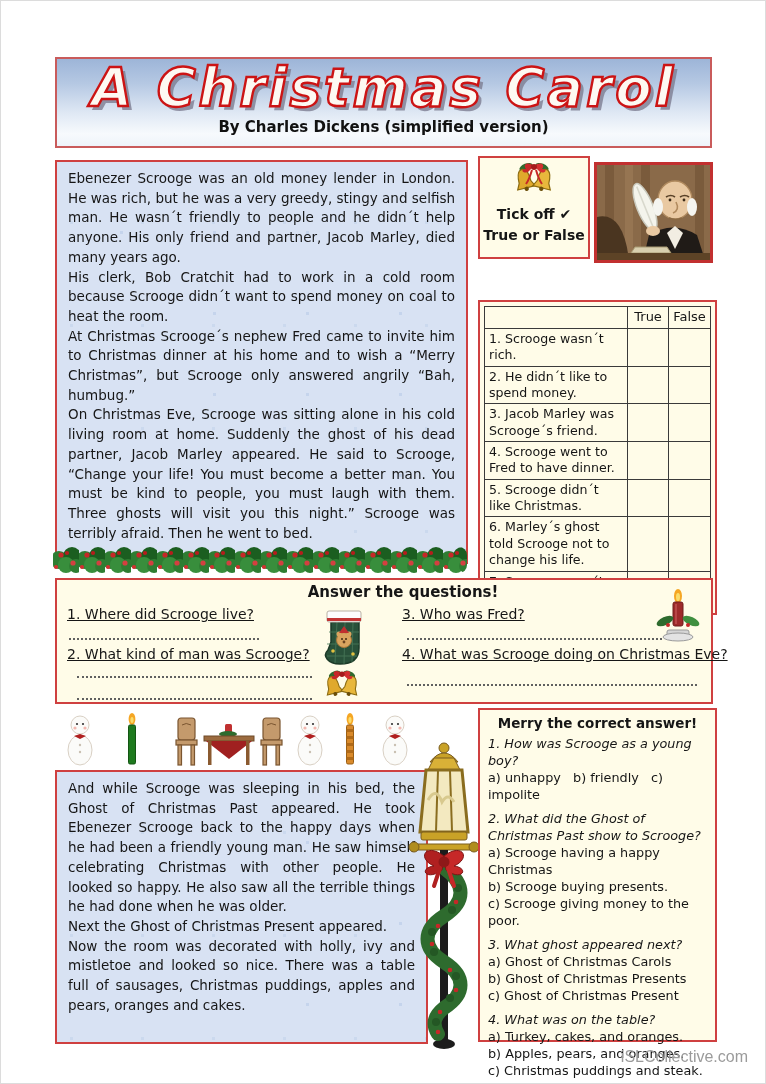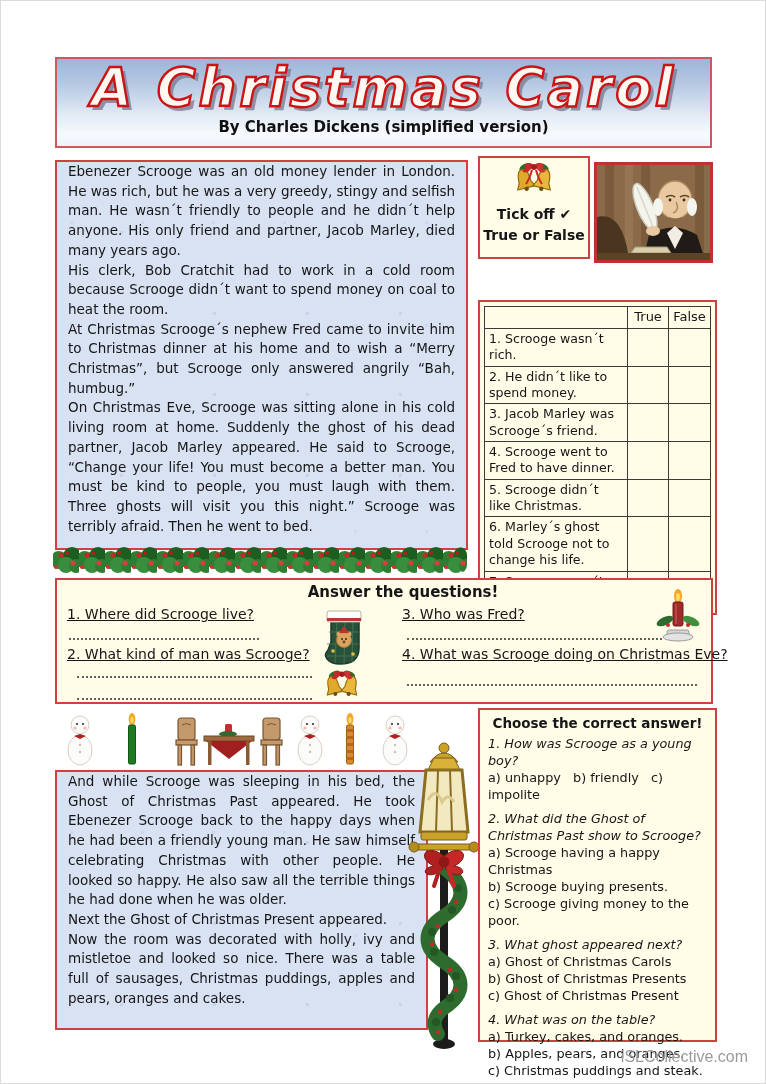"Ebenezer Scrooge was an old" .bluebox { padding: 0 11px -> 7px 11px }
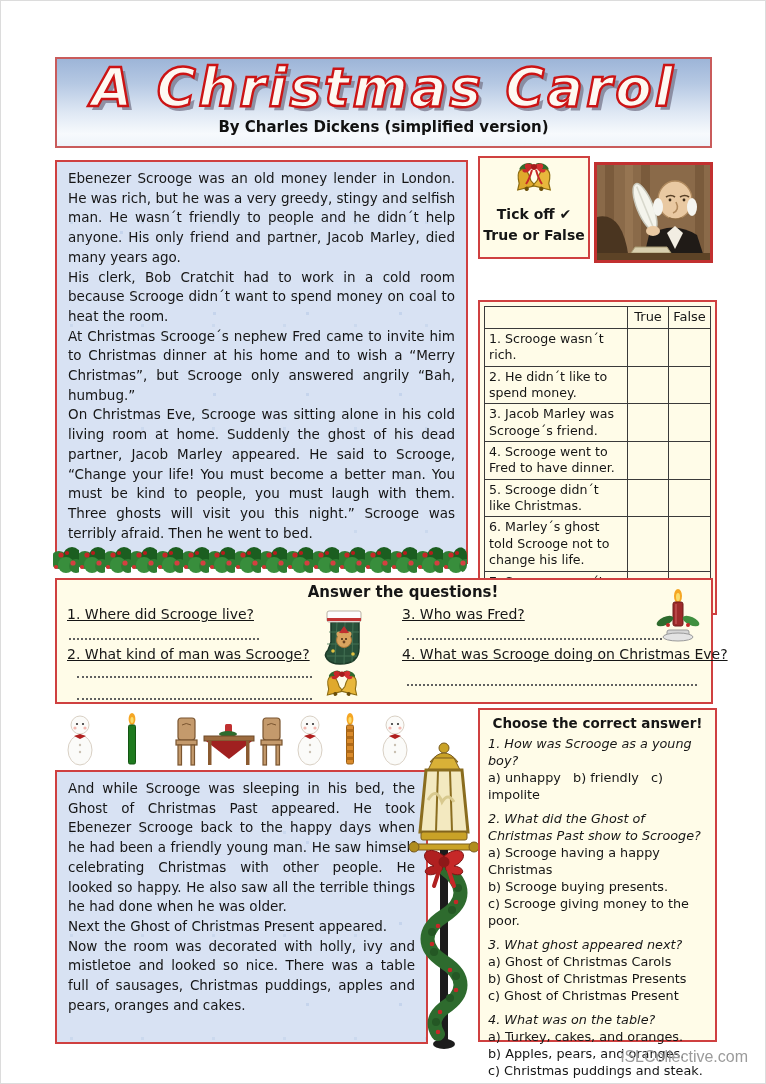"Choose the correct answer!" div.mcq-title { text: Choose -> Merry }
